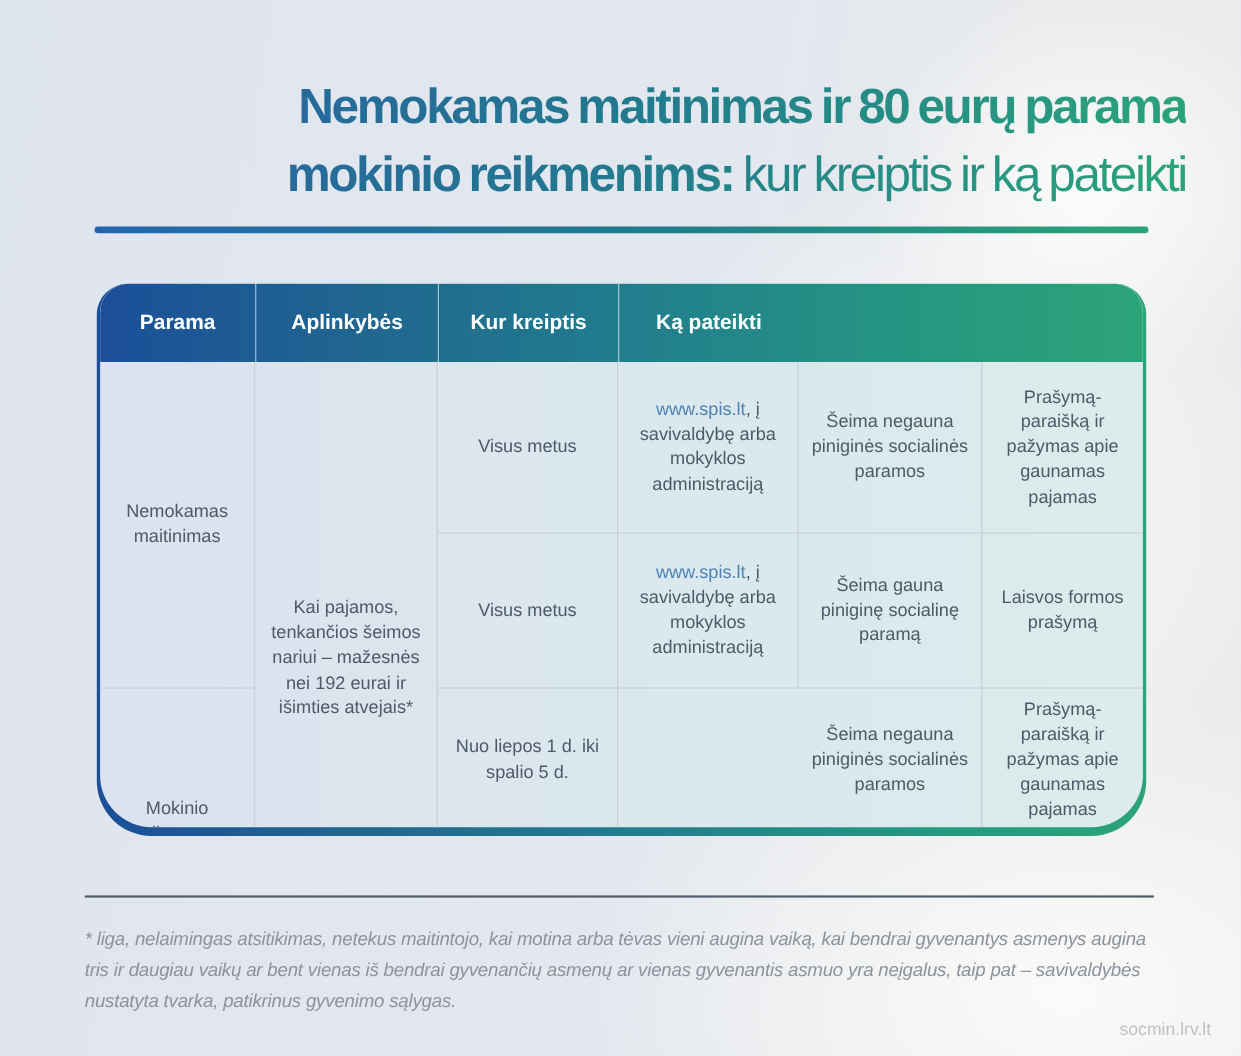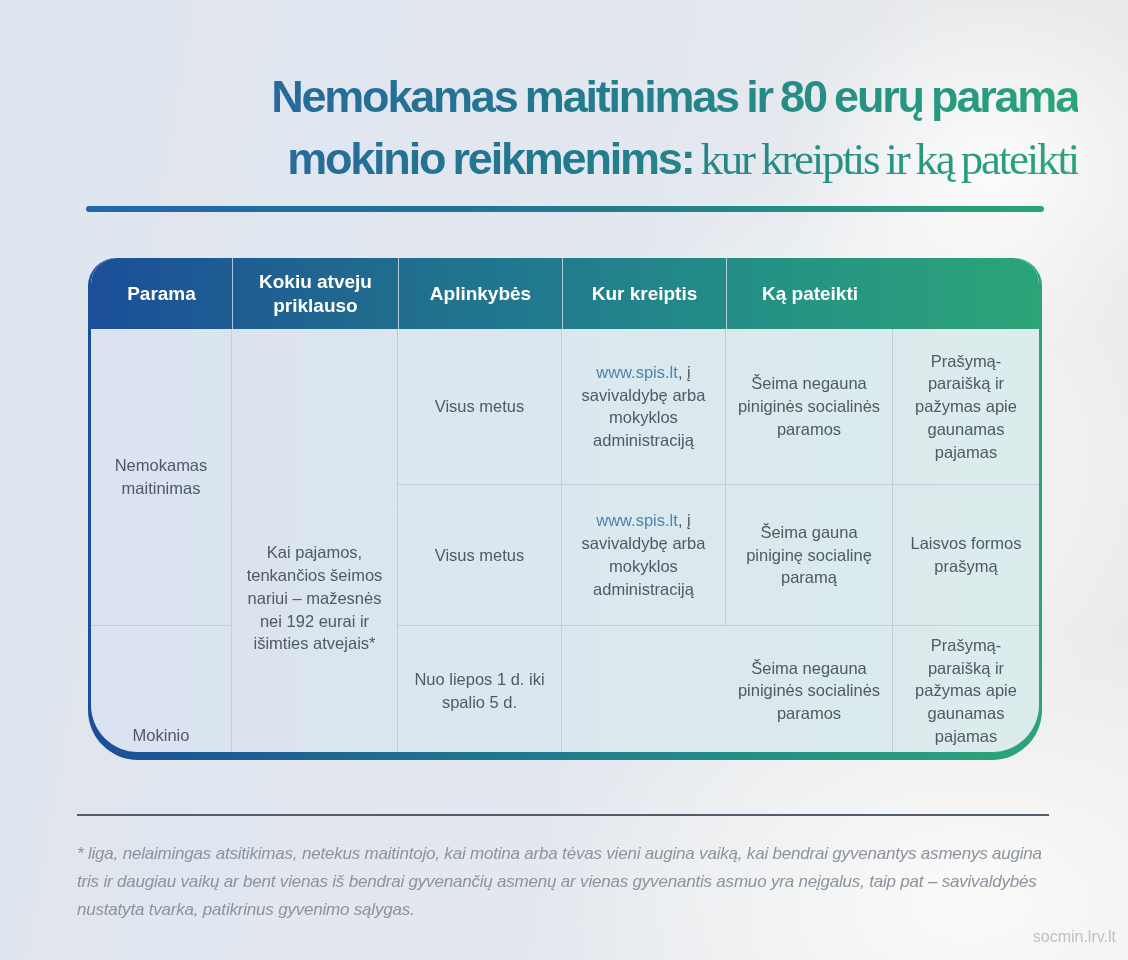"kur kreiptis ir ką pateikti" .title .light { font-family: Liberation Serif, serif -> none }
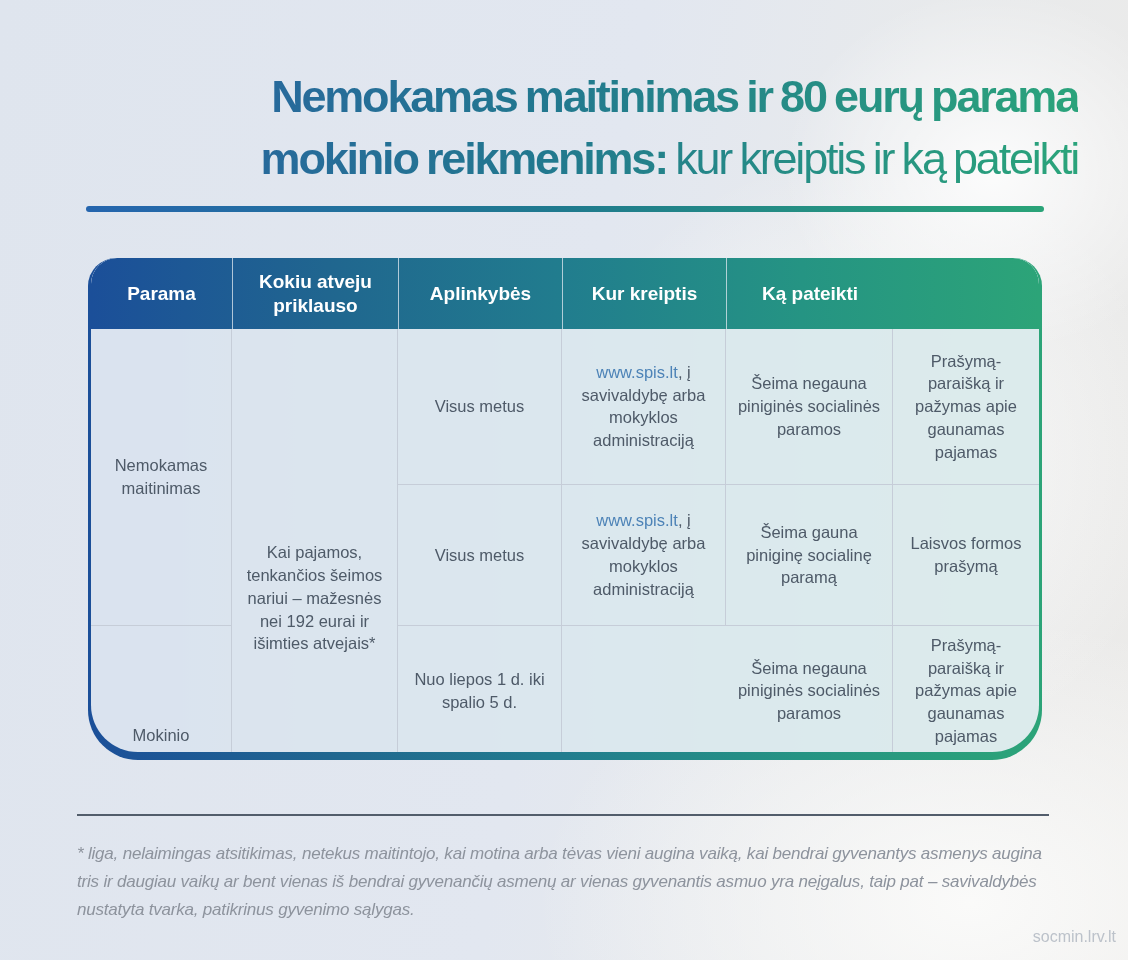"Kokiu atveju priklauso" div.hcell { html: <div>Kokiu atveju priklauso</div> -> none }
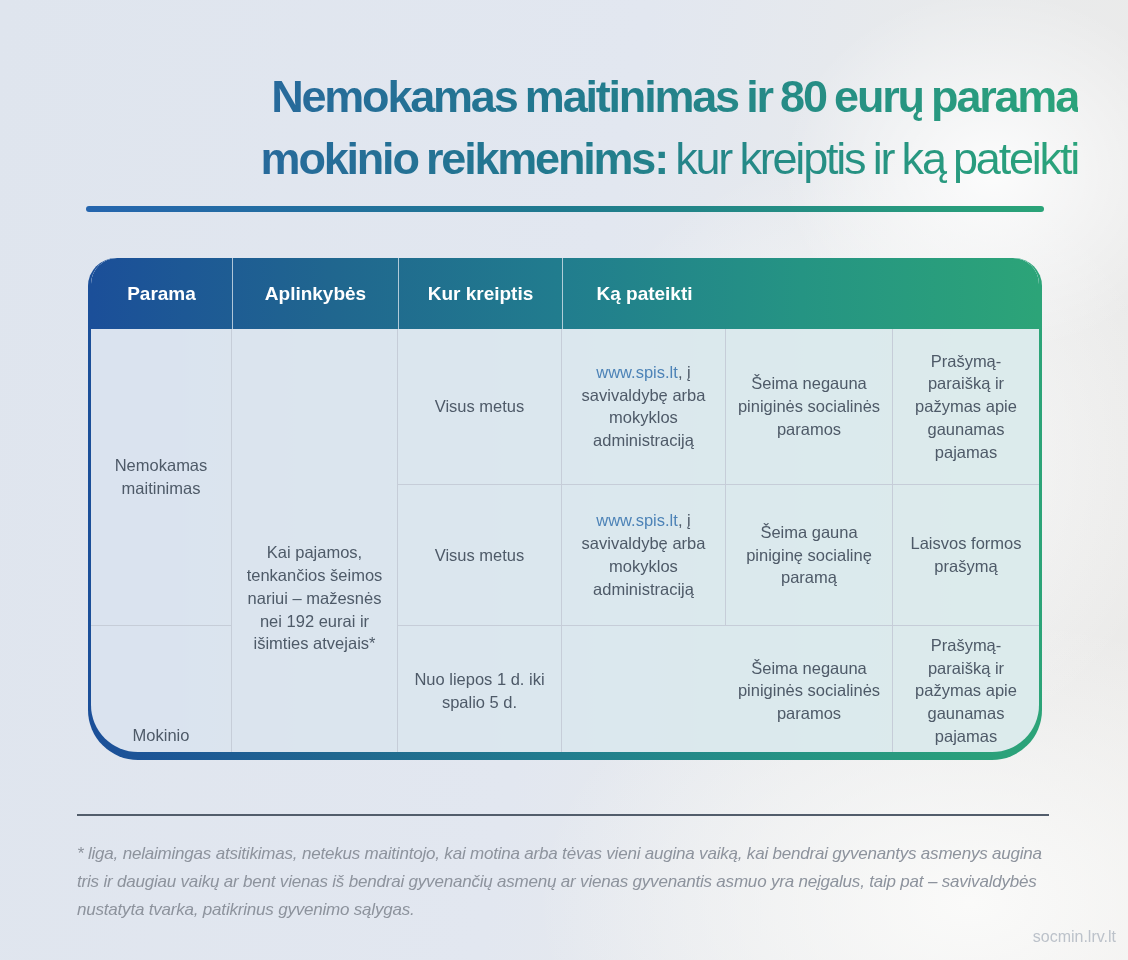"socmin.lrv.lt" .site-credit { right: 12px -> 27px }
